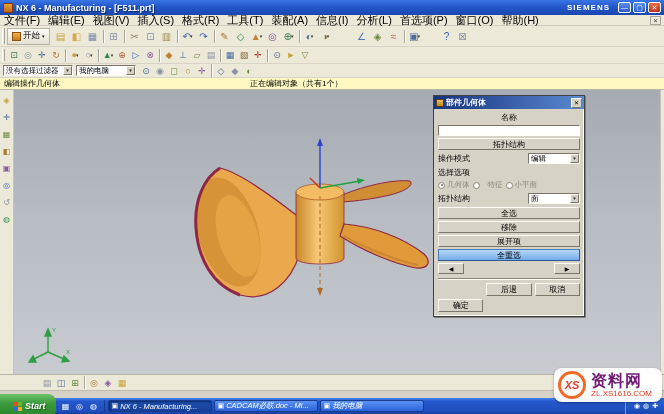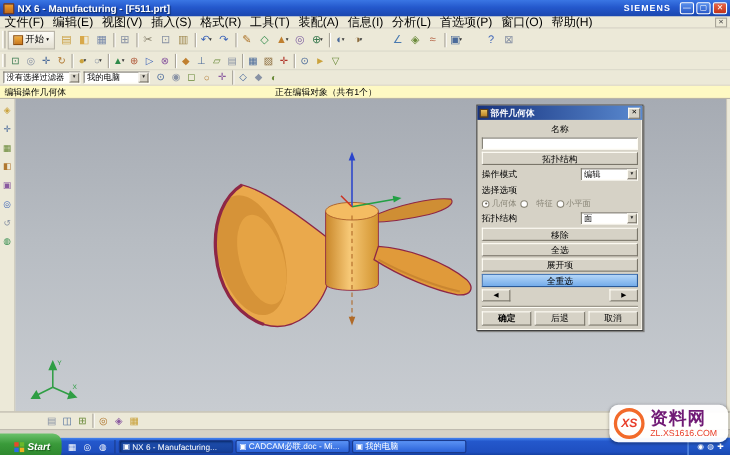"移除" button.b3 { order: before "全选" -> after "全选" }
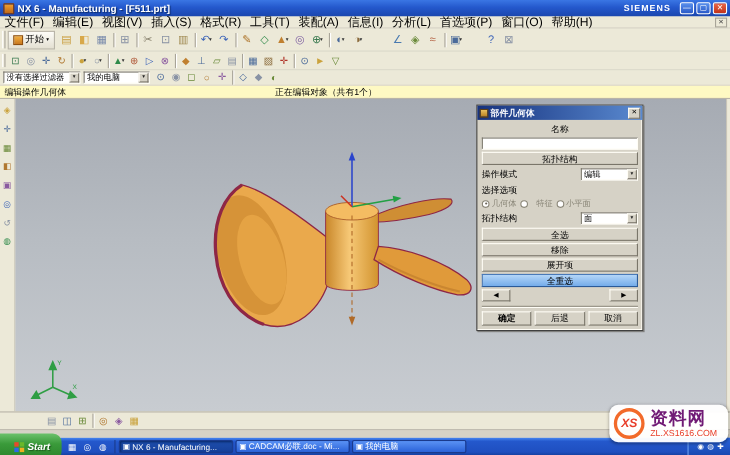"确定" .bottom-row button.primary { font-weight: bold -> normal; margin-top: none -> 16px }
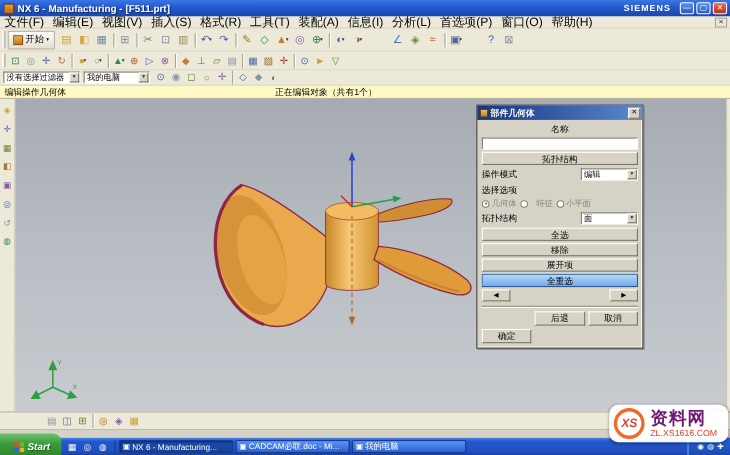"NX 6 - Manufacturing..." .tasks { font-style: none -> italic }
